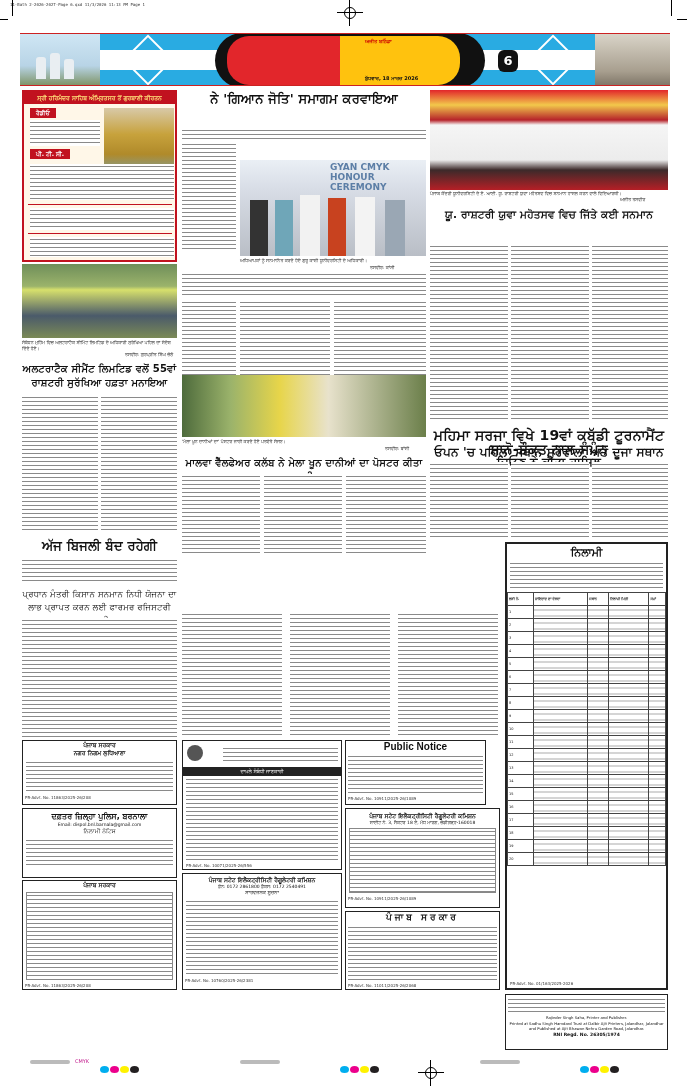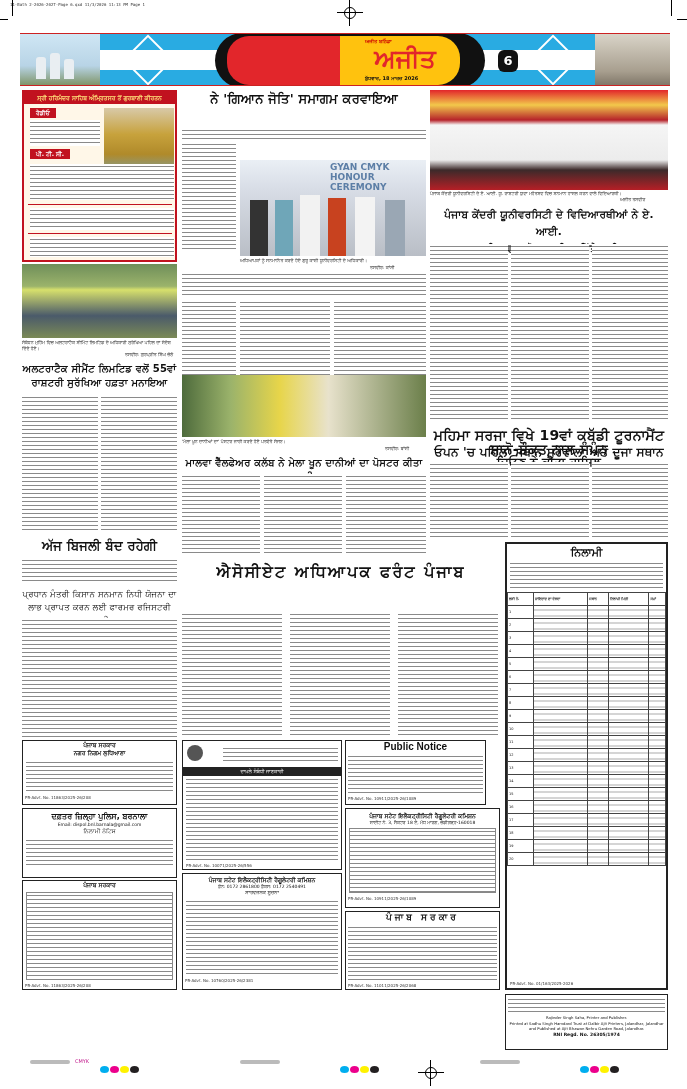"ਅਜੀਤ" div.abs { html: <div>ਅਜੀਤ</div> -> none }
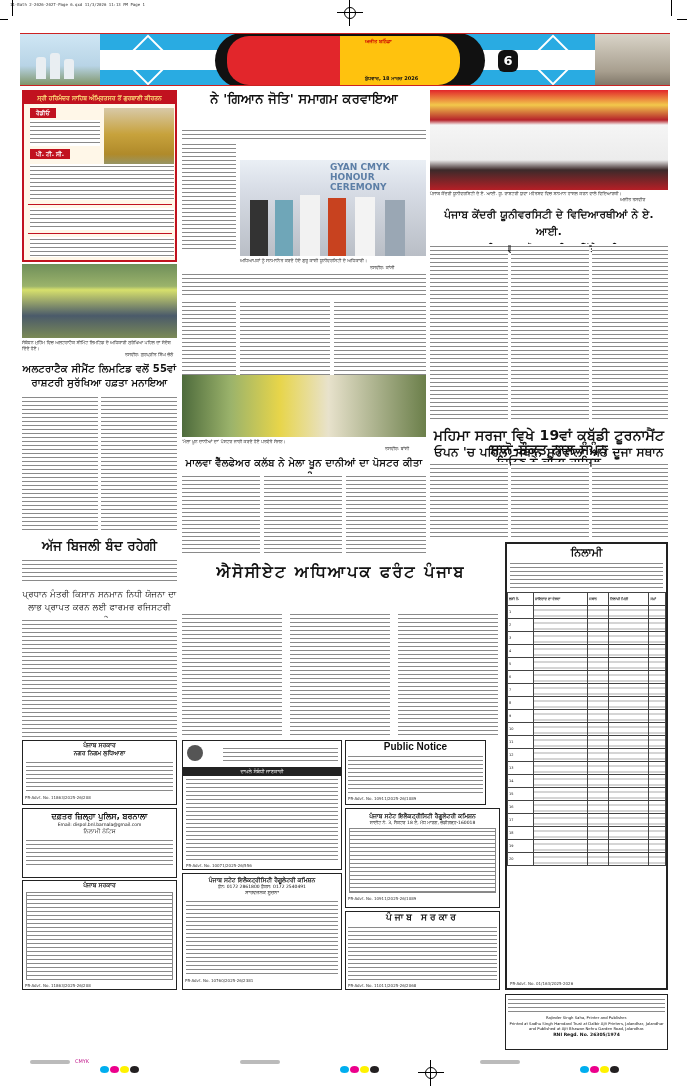"ਪੰਜਾਬ ਕੇਂਦਰੀ ਯੂਨੀਵਰਸਿਟੀ ਦੇ ਵਿਦਿਆਰਥੀਆਂ" div { html: <div>ਪੰਜਾਬ ਕੇਂਦਰੀ ਯੂਨੀਵਰਸਿਟੀ ਦੇ ਵਿਦਿਆਰਥੀਆਂ ਨੇ ਏ. ਆਈ.</div> -> none }
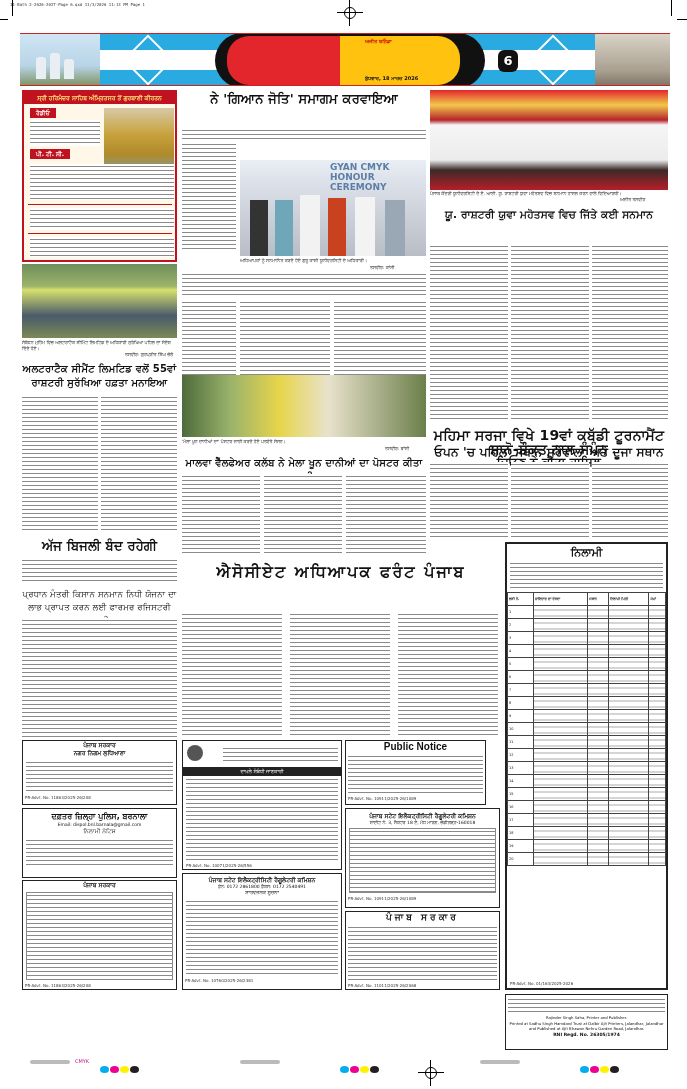"ਐਸੋਸੀਏਟ ਅਧਿਆਪਕ ਫਰੰਟ ਪੰਜਾਬ" div { html: <div>ਐਸੋਸੀਏਟ ਅਧਿਆਪਕ ਫਰੰਟ ਪੰਜਾਬ</div> -> none }
